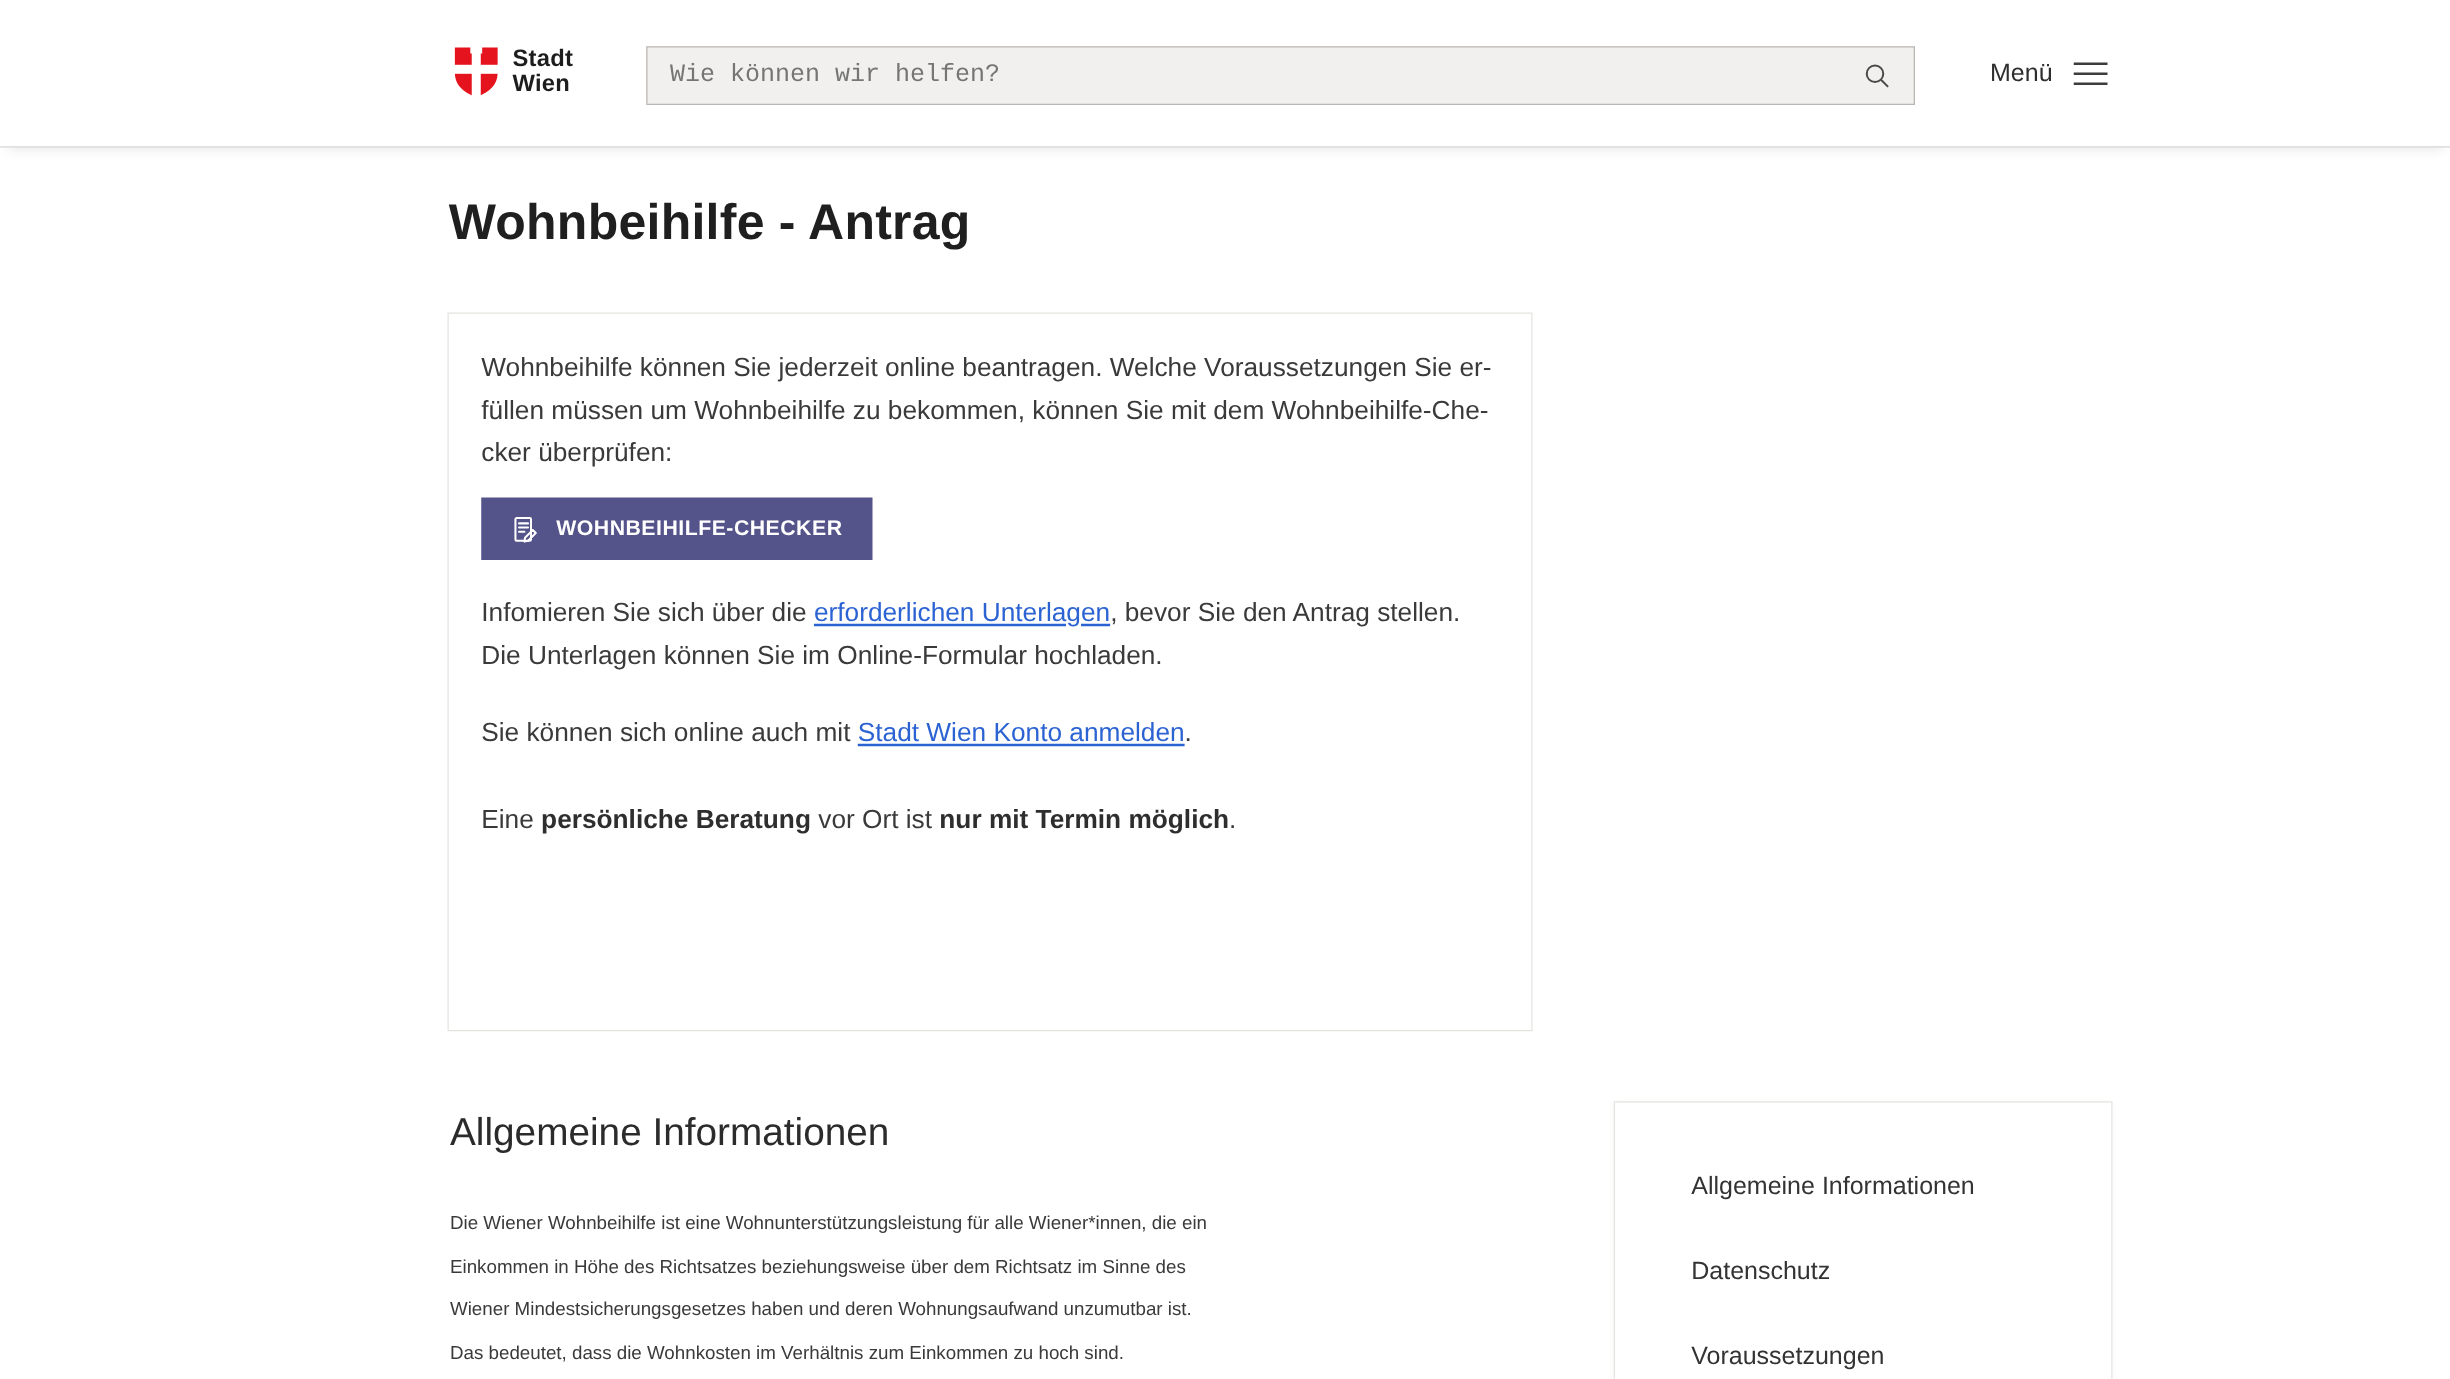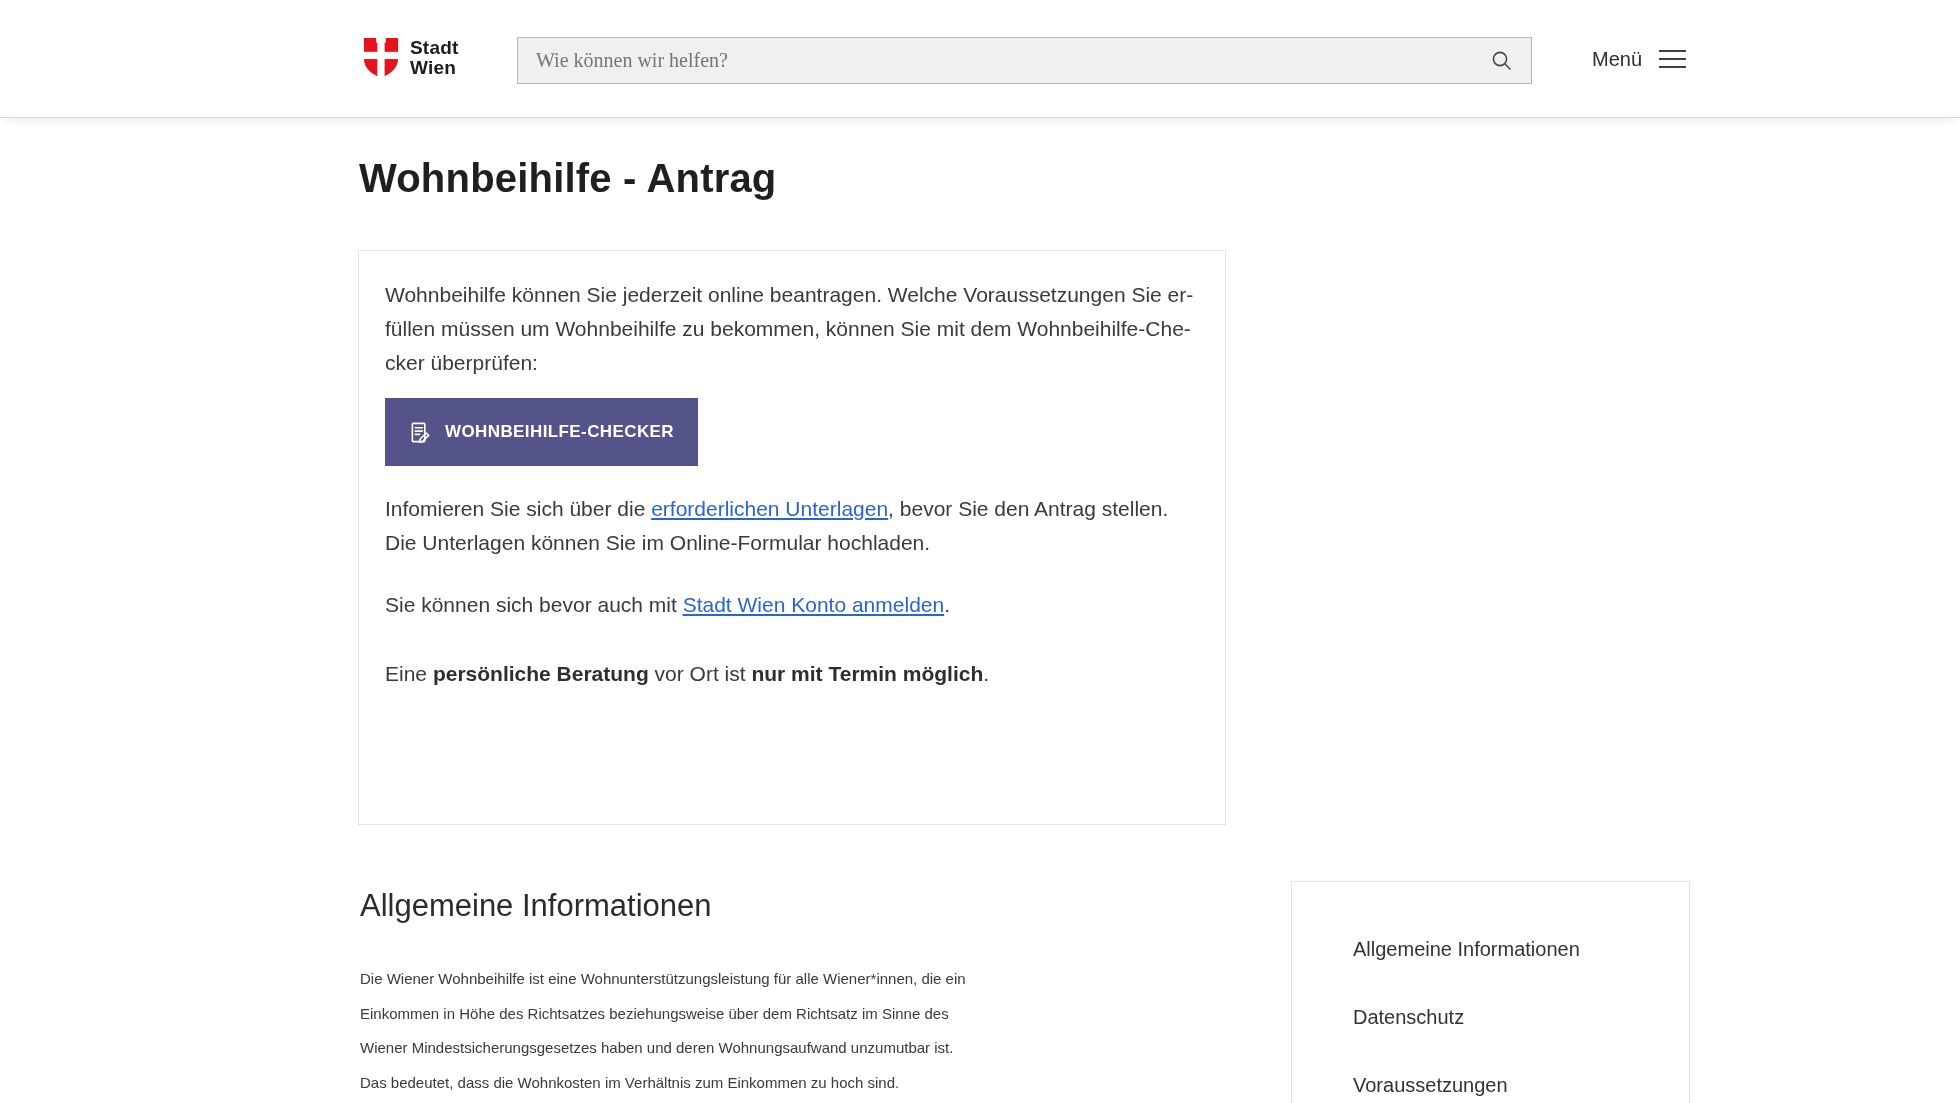"Wie können wir helfen?" .searchbox input { font-family: Liberation Serif, serif -> Liberation Mono, monospace }
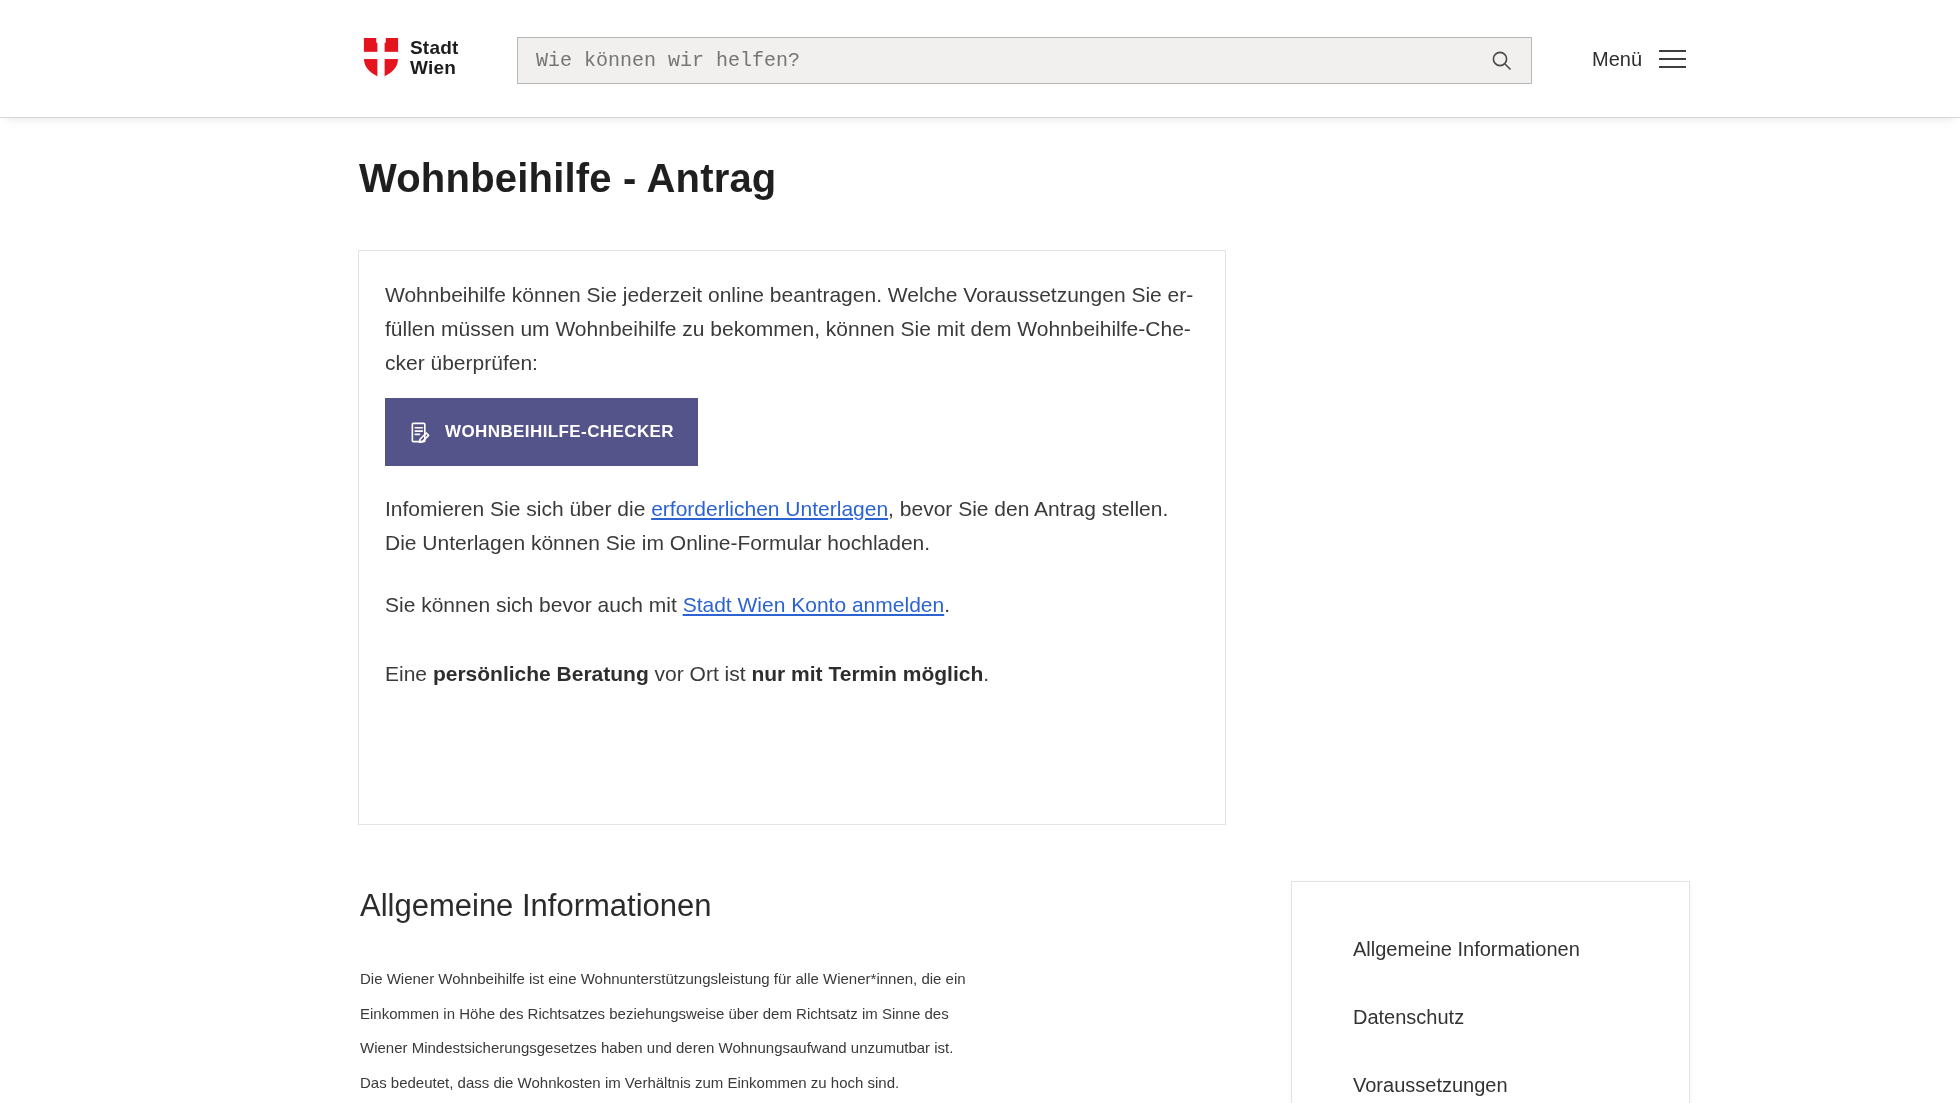"WOHNBEIHILFE-CHECKER" .cta { height: 68px -> 50px }
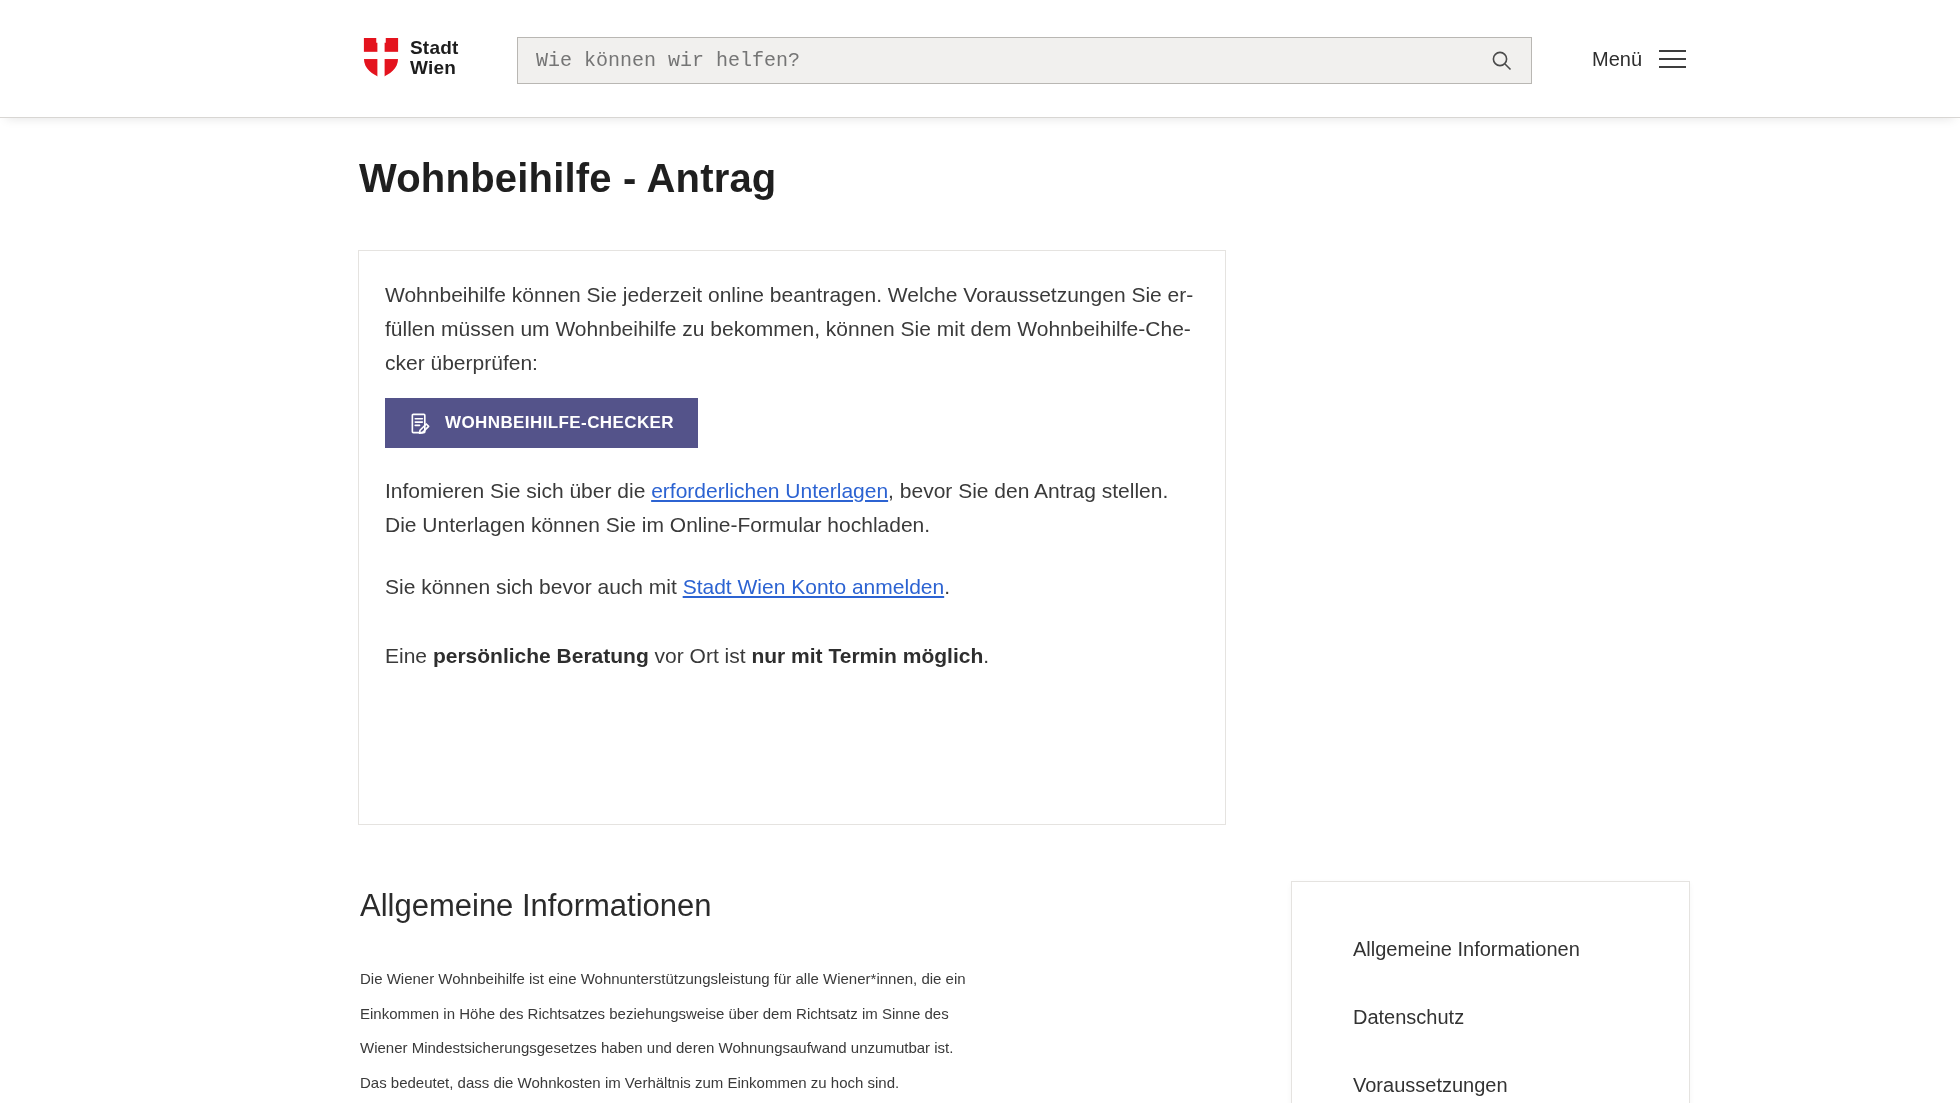"Sie können sich bevor auch" span { text: bevor -> online }
